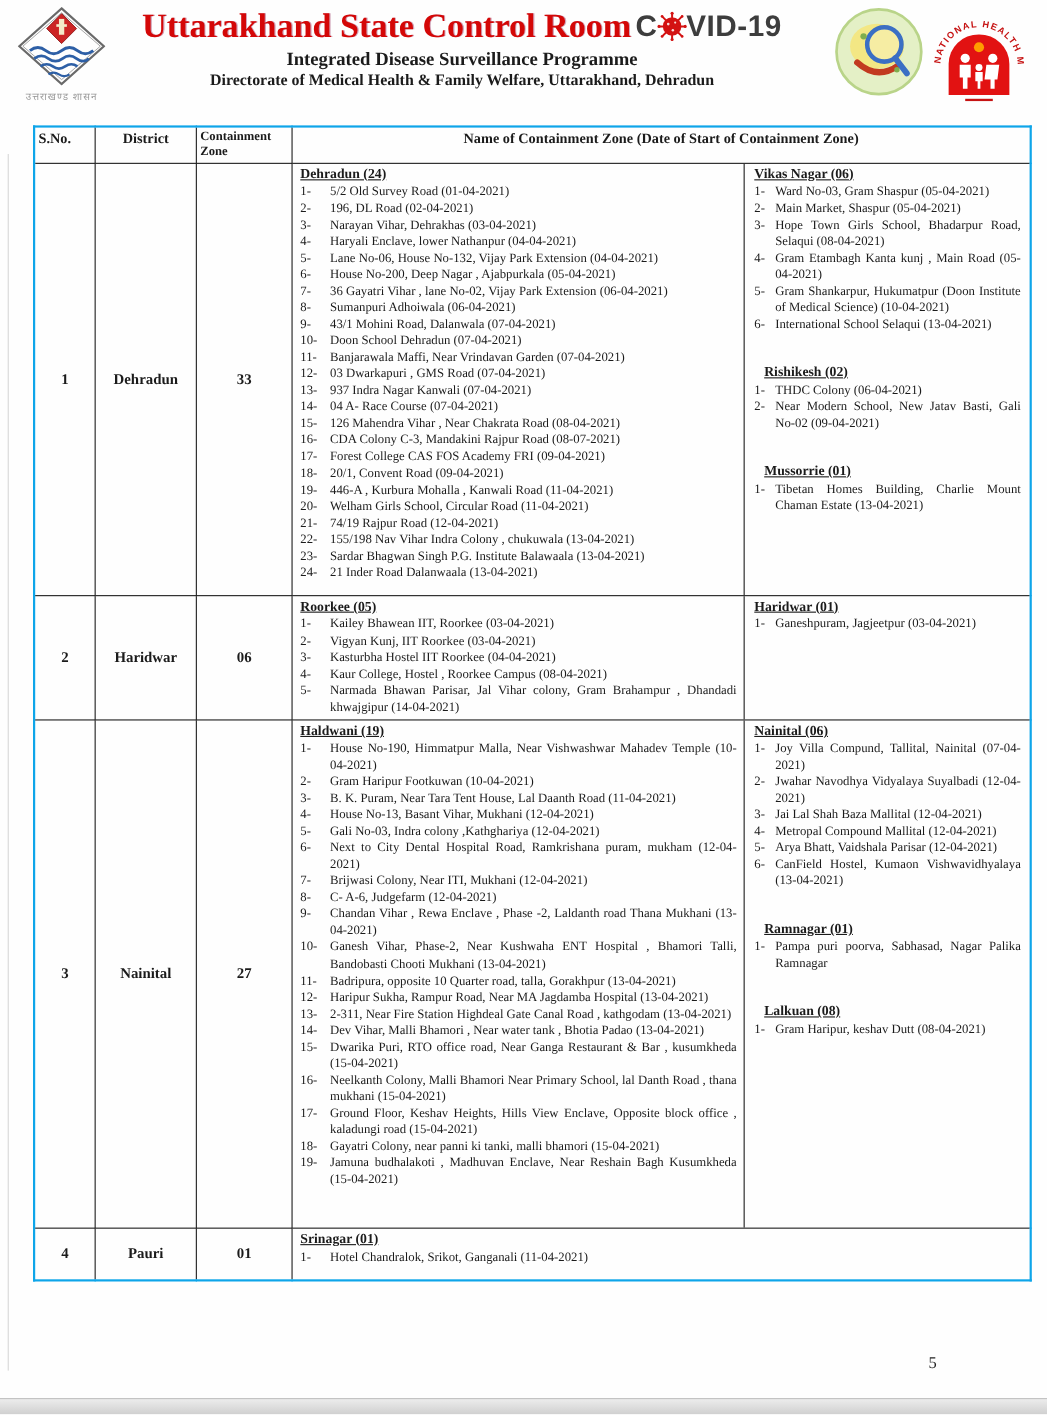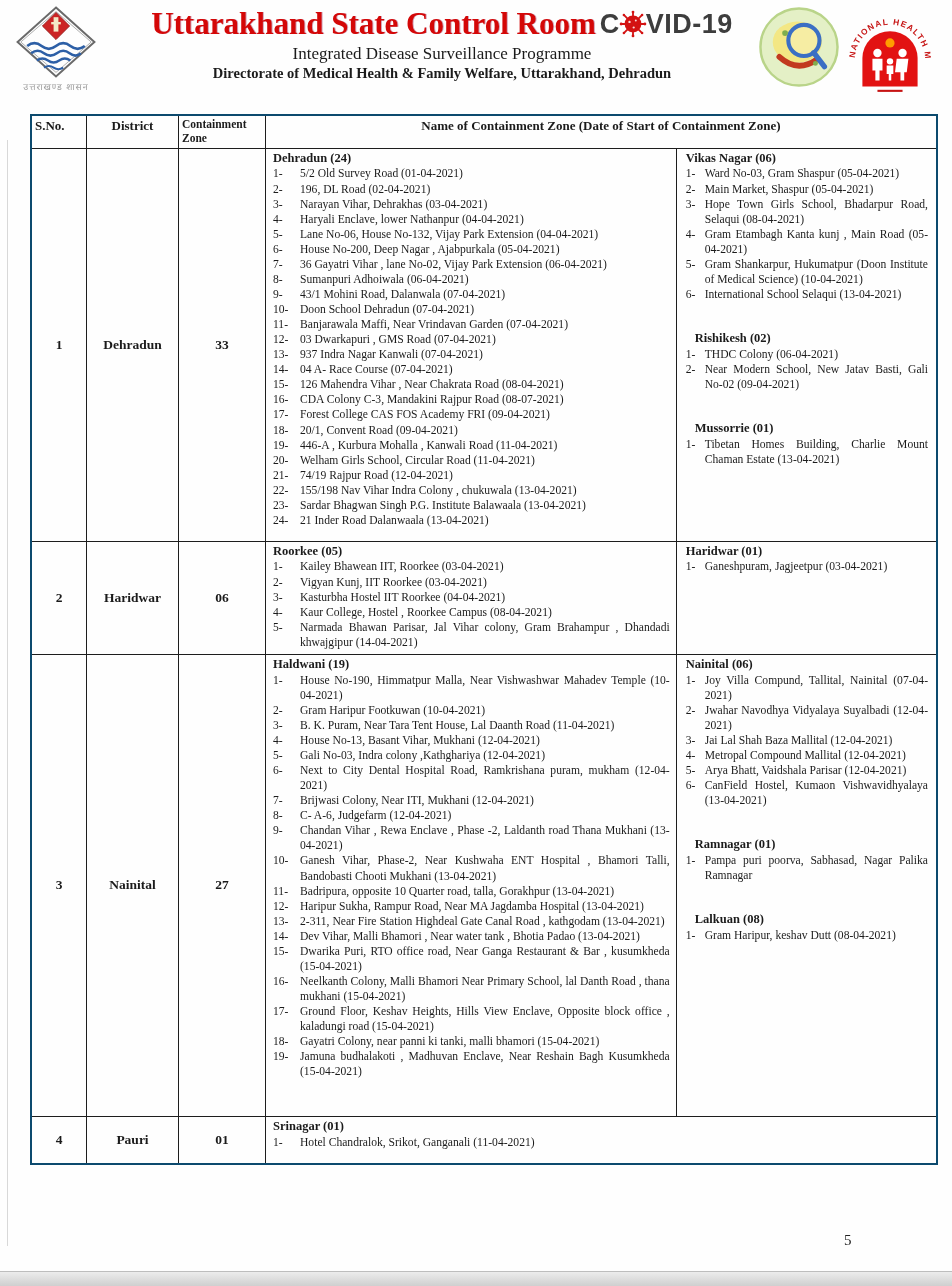"Uttarakhand State Control Room" .title-block { left: 118px -> 96px }
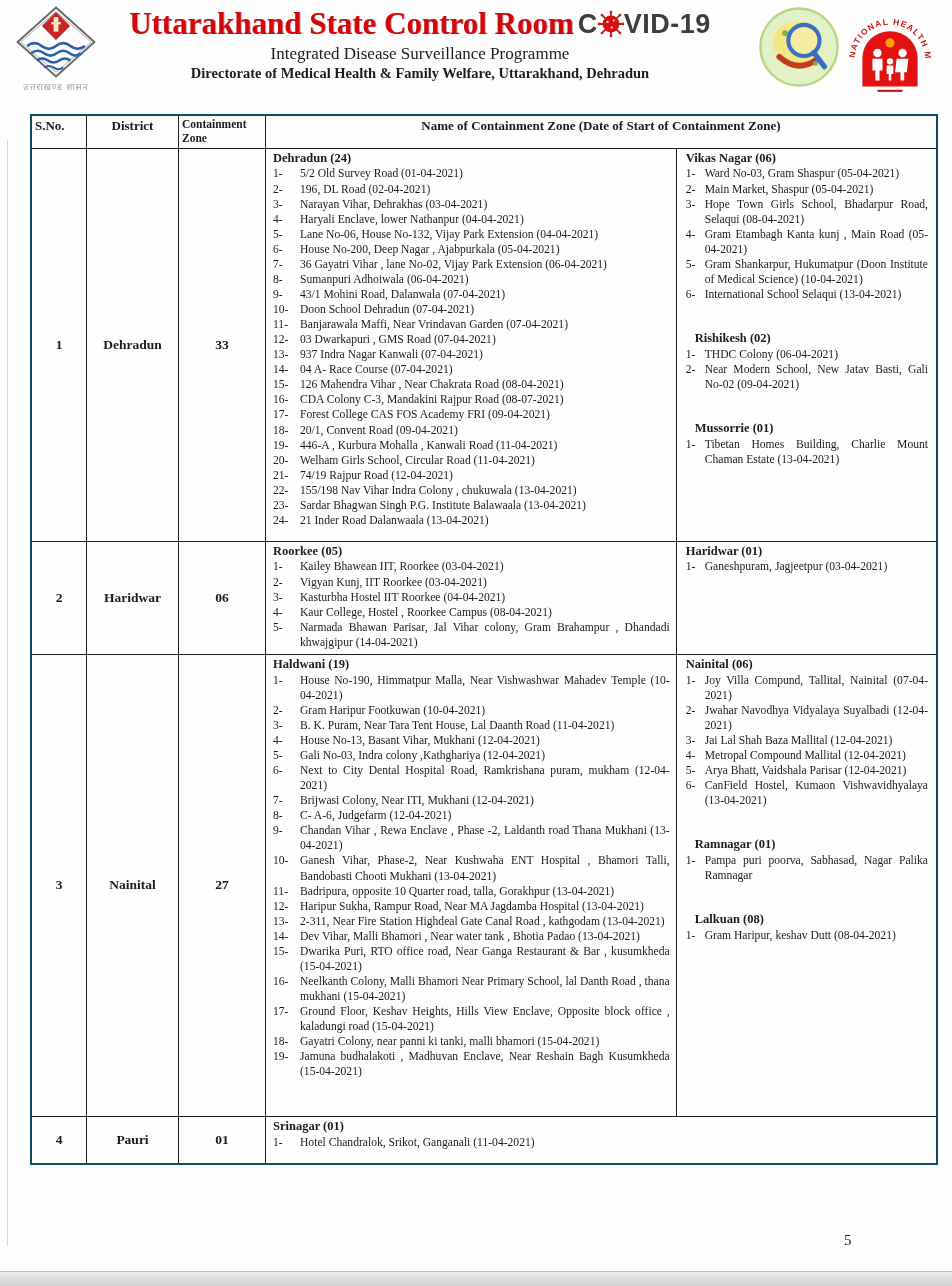"Integrated Disease Surveillance" .subtitle1 { font-weight: normal -> bold }
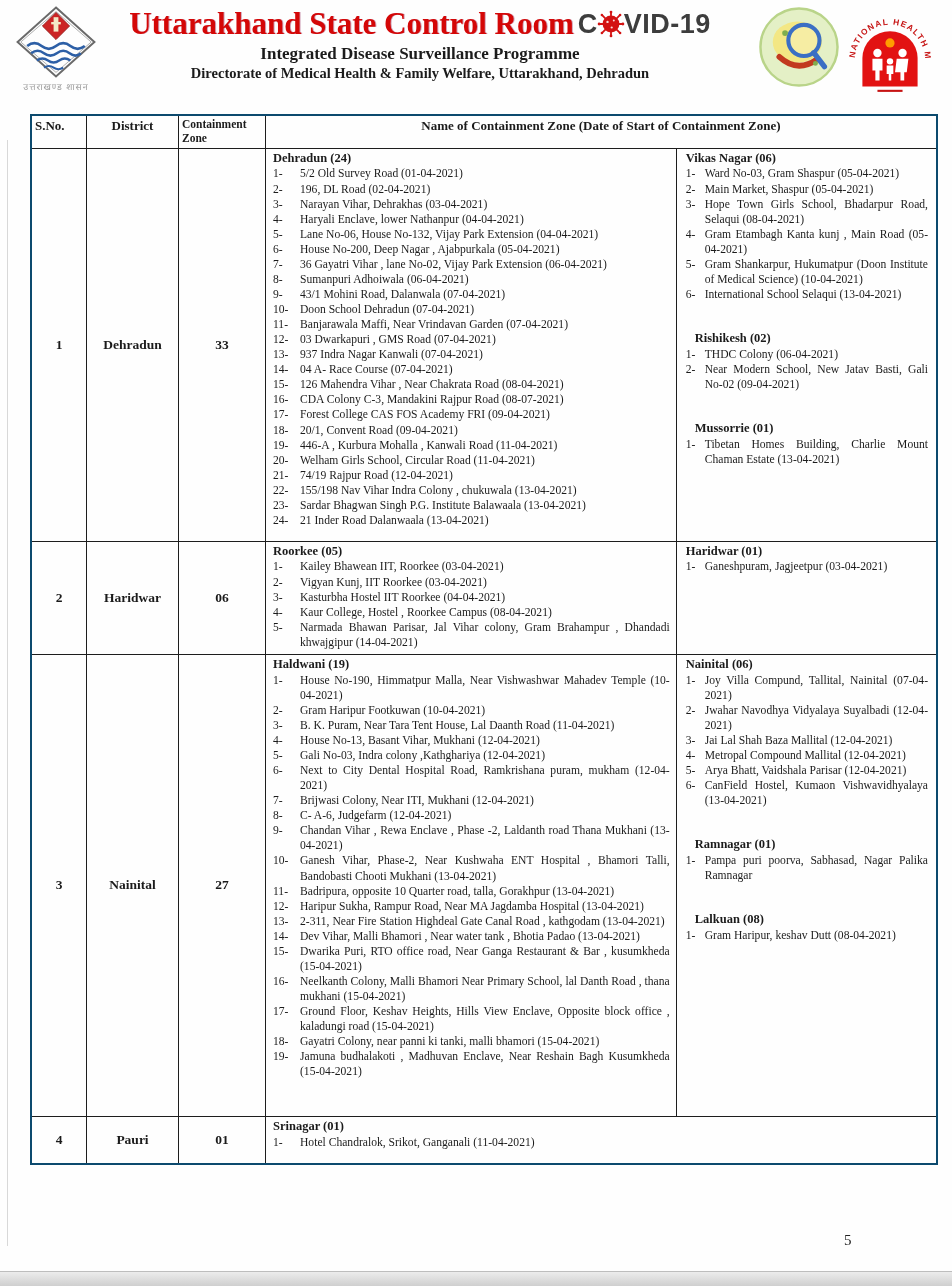"S.No." table.zones { border: 2px solid #0c4a6e -> 2px solid #0ea5e9 }
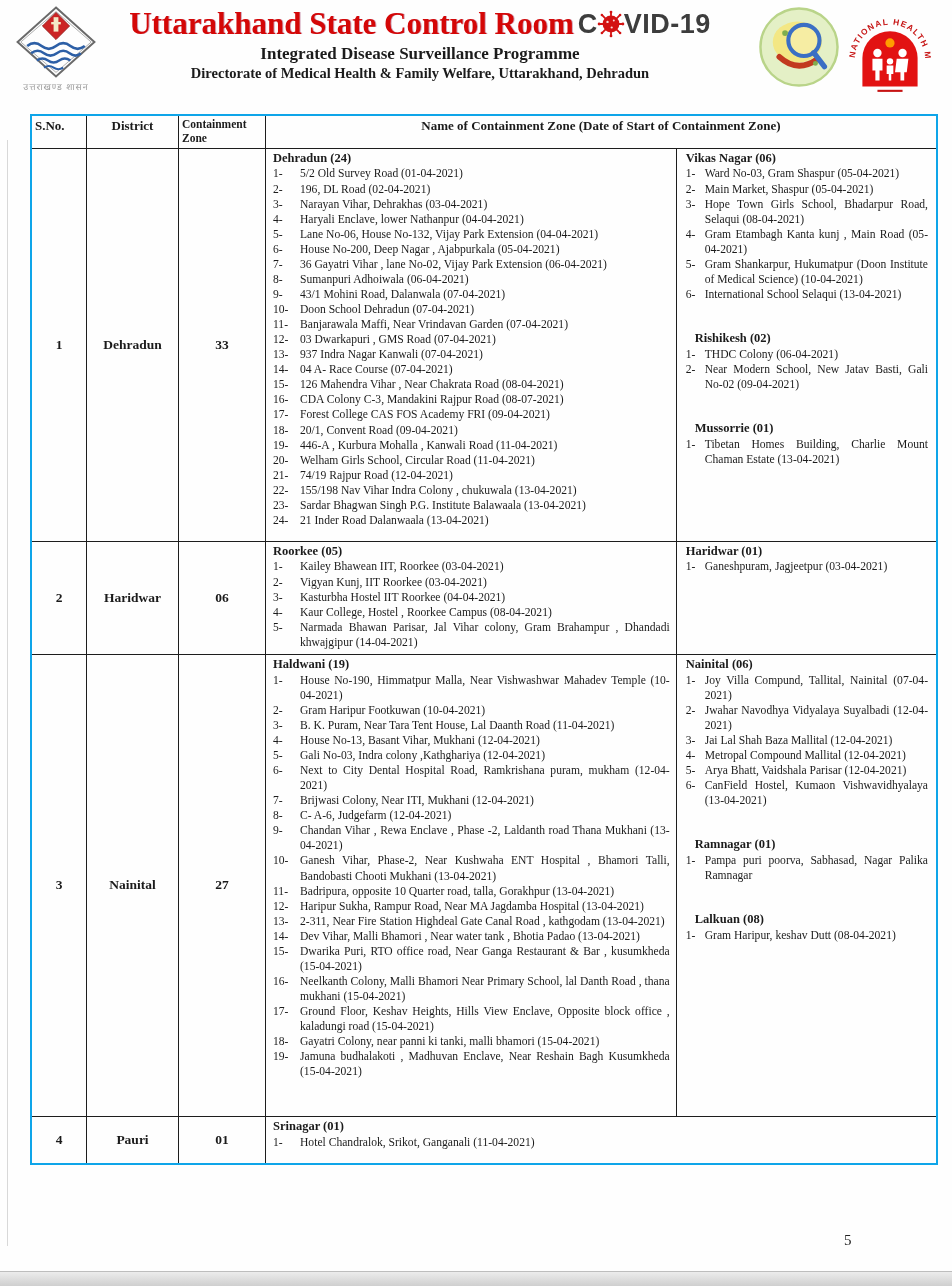"Dehradun (24)" .section-heading { text-decoration: none -> underline }
